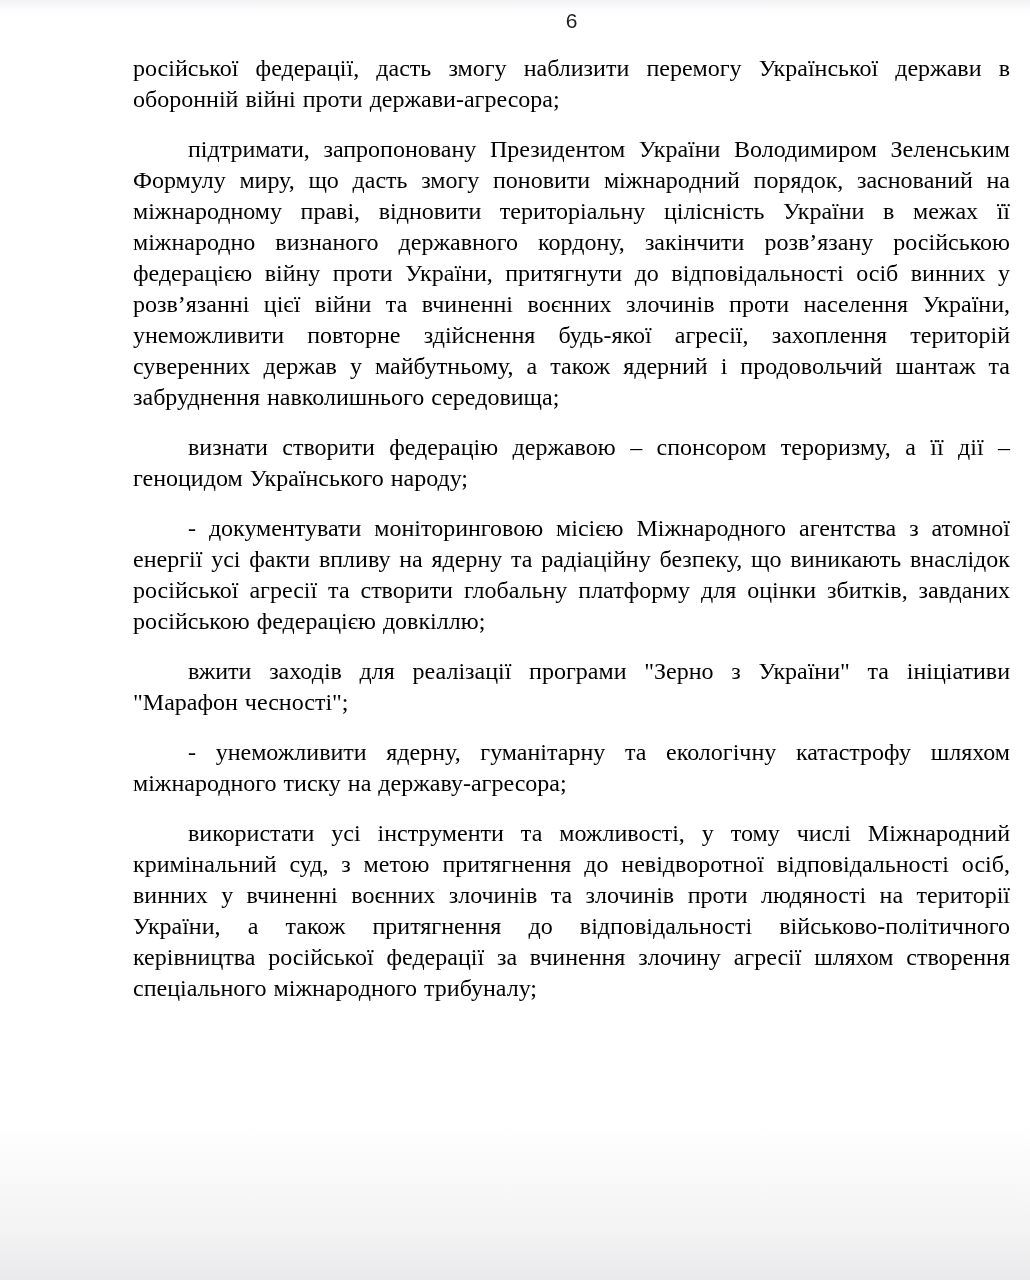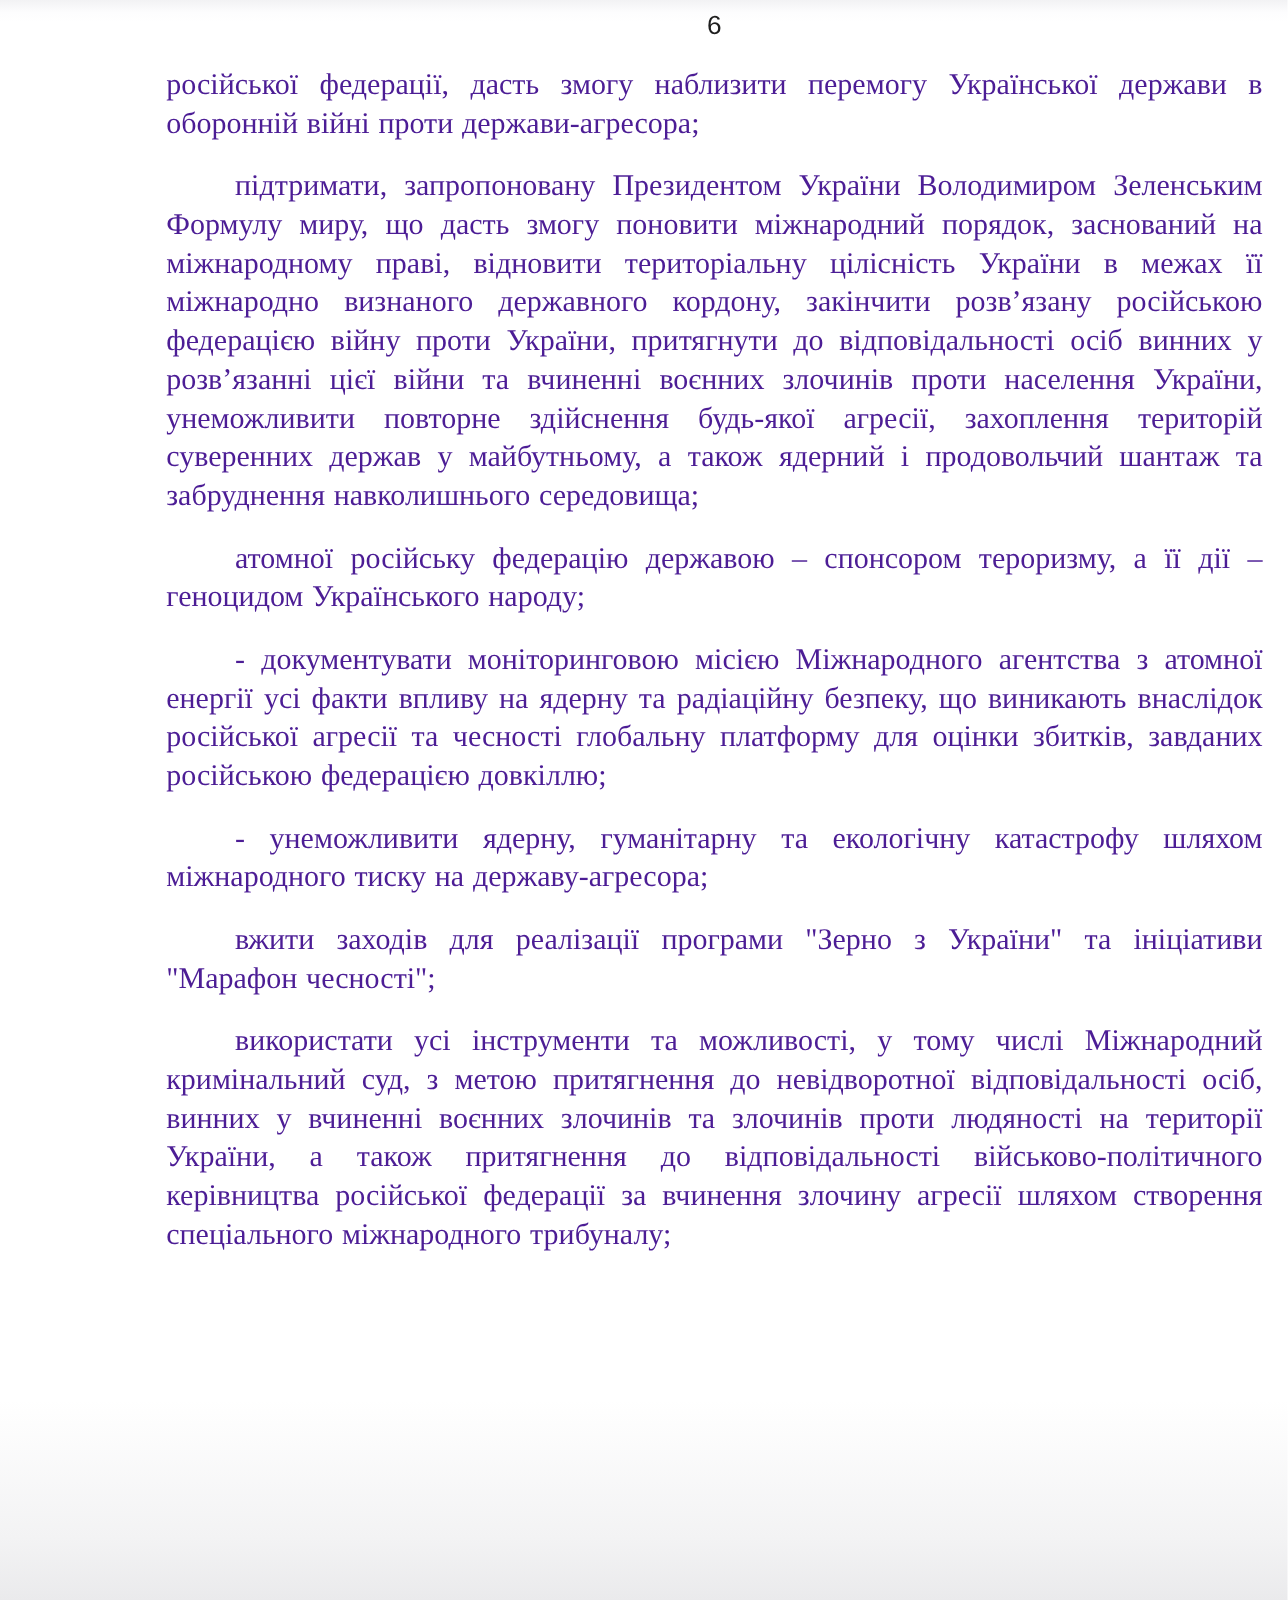"російської федерації, дасть змогу" .para { color: #4c1d95 -> #000000 }
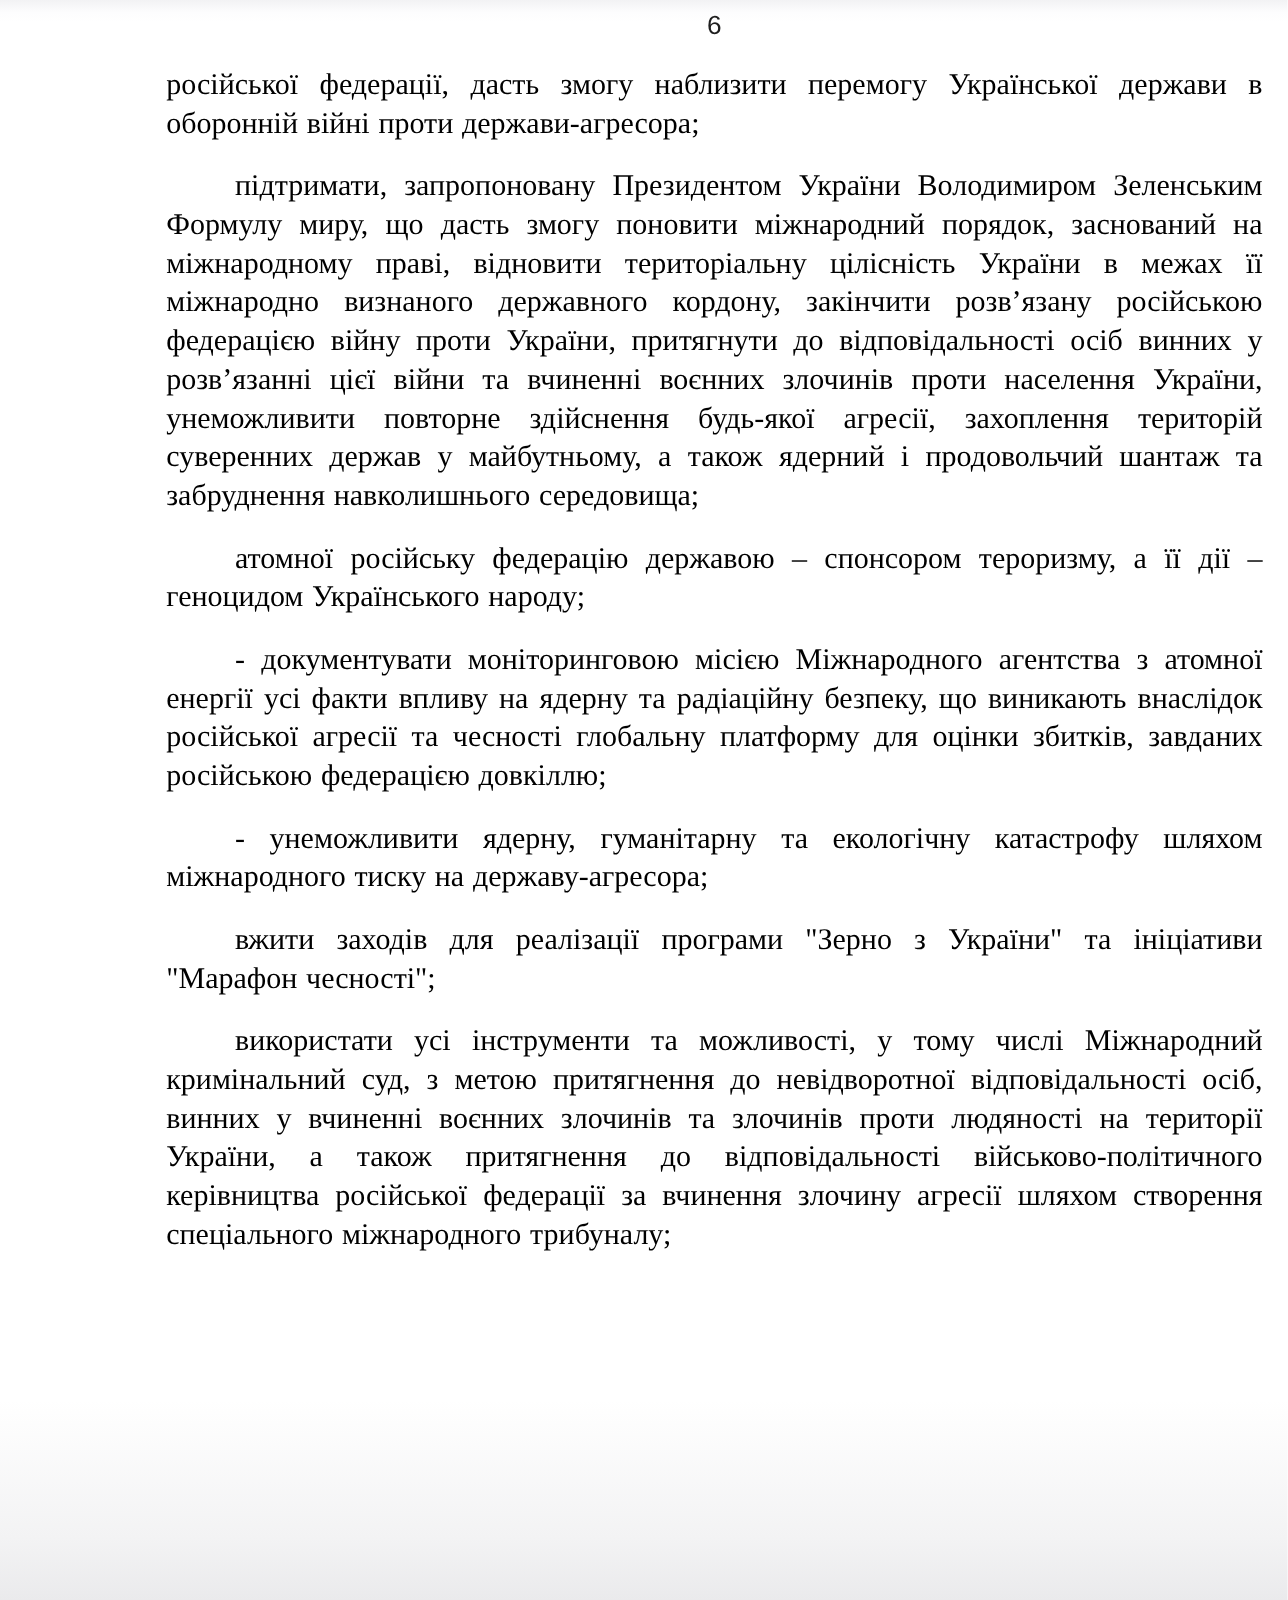"атомної російську федерацію державою –" p.para { text: атомної російську -> визнати створити }
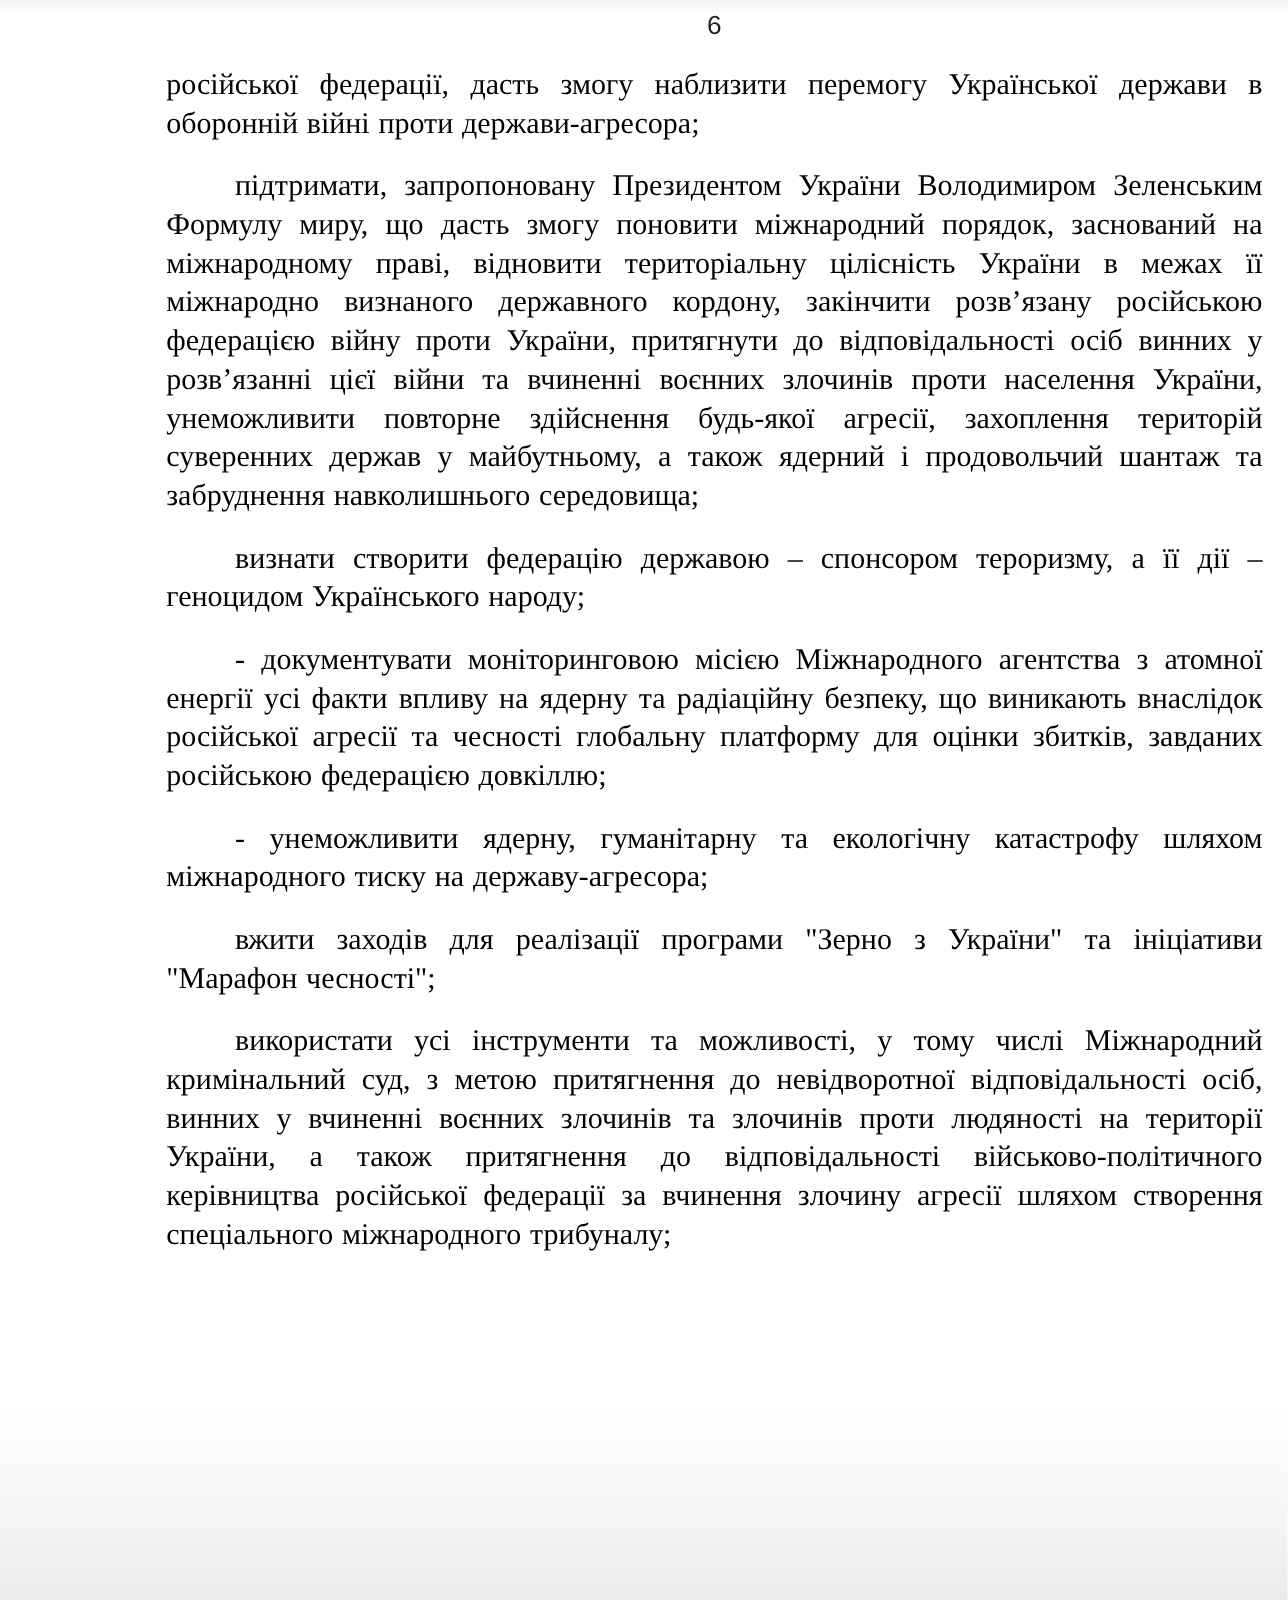"- документувати моніторинговою місією" p.para { text: чесності -> створити }
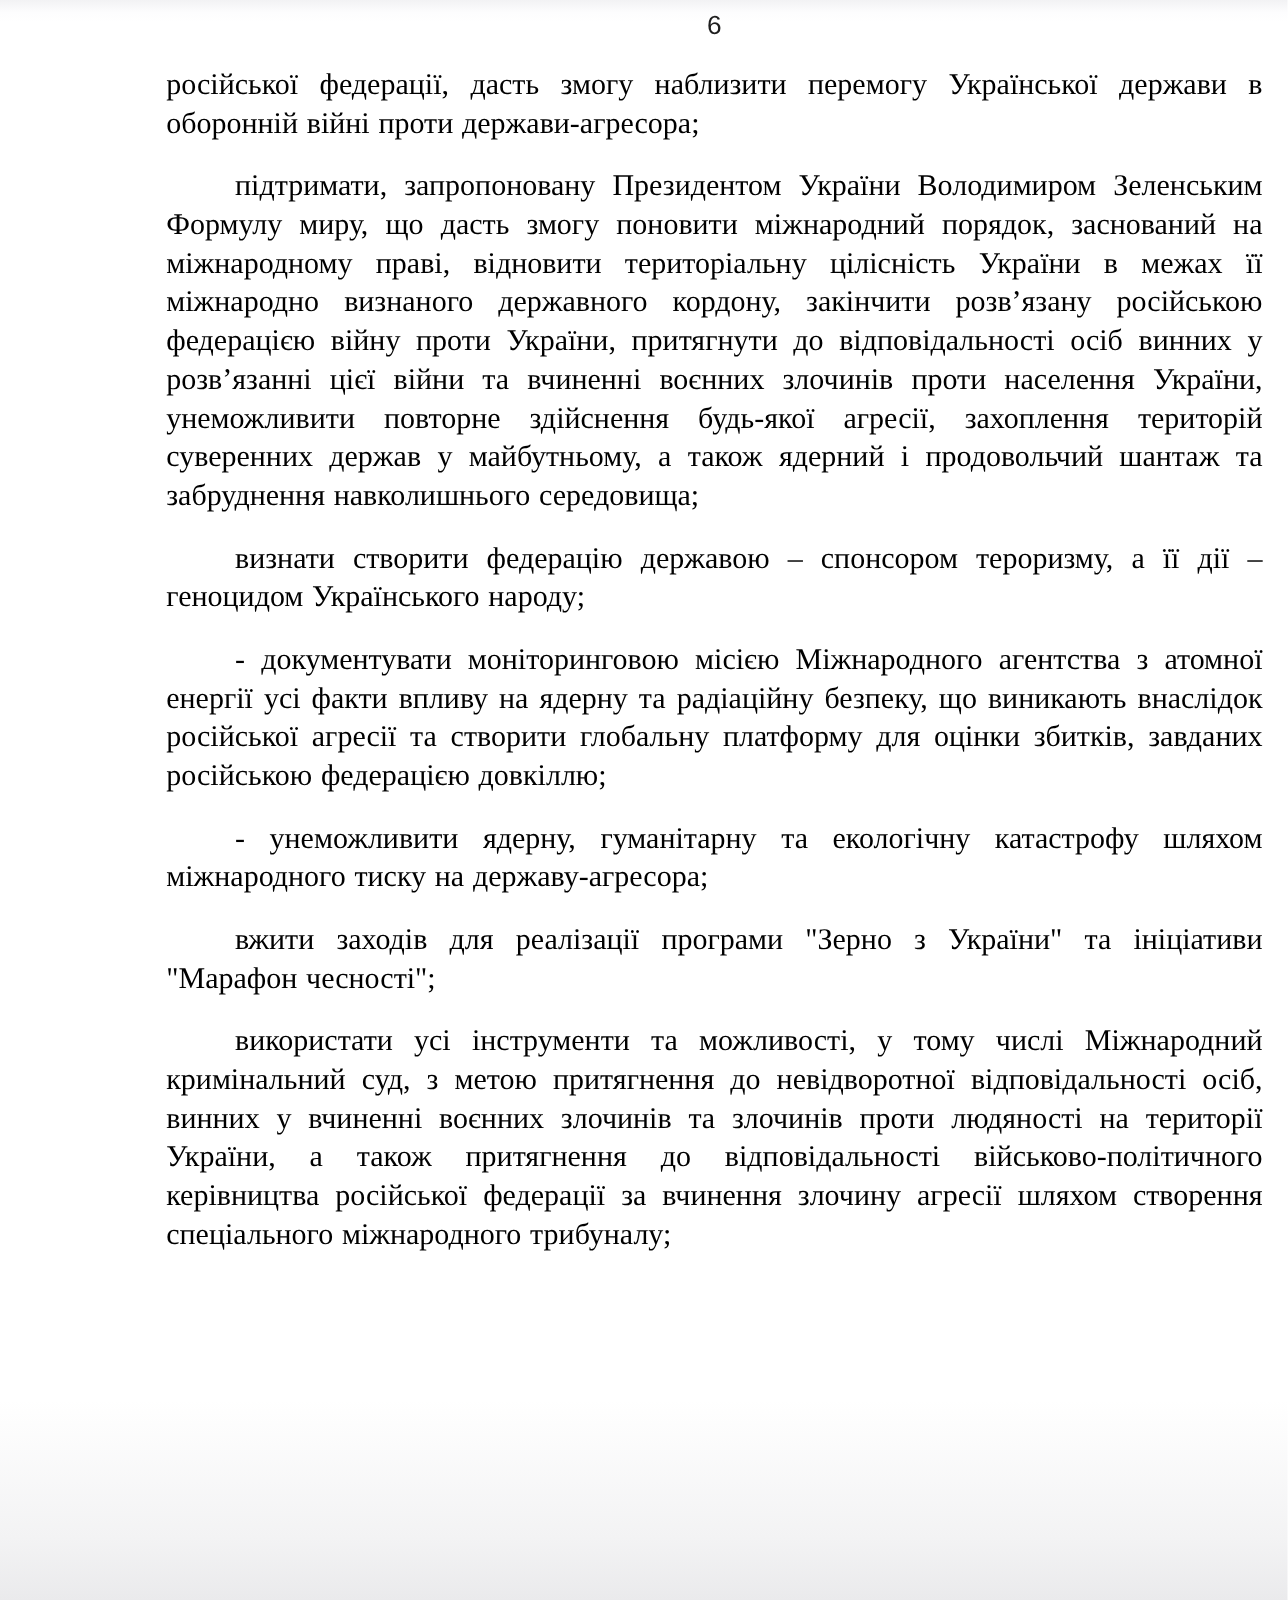"- унеможливити ядерну, гуманітарну та" p.para { order: before "вжити заходів для реалізації програми" -> after "вжити заходів для реалізації програми" }
